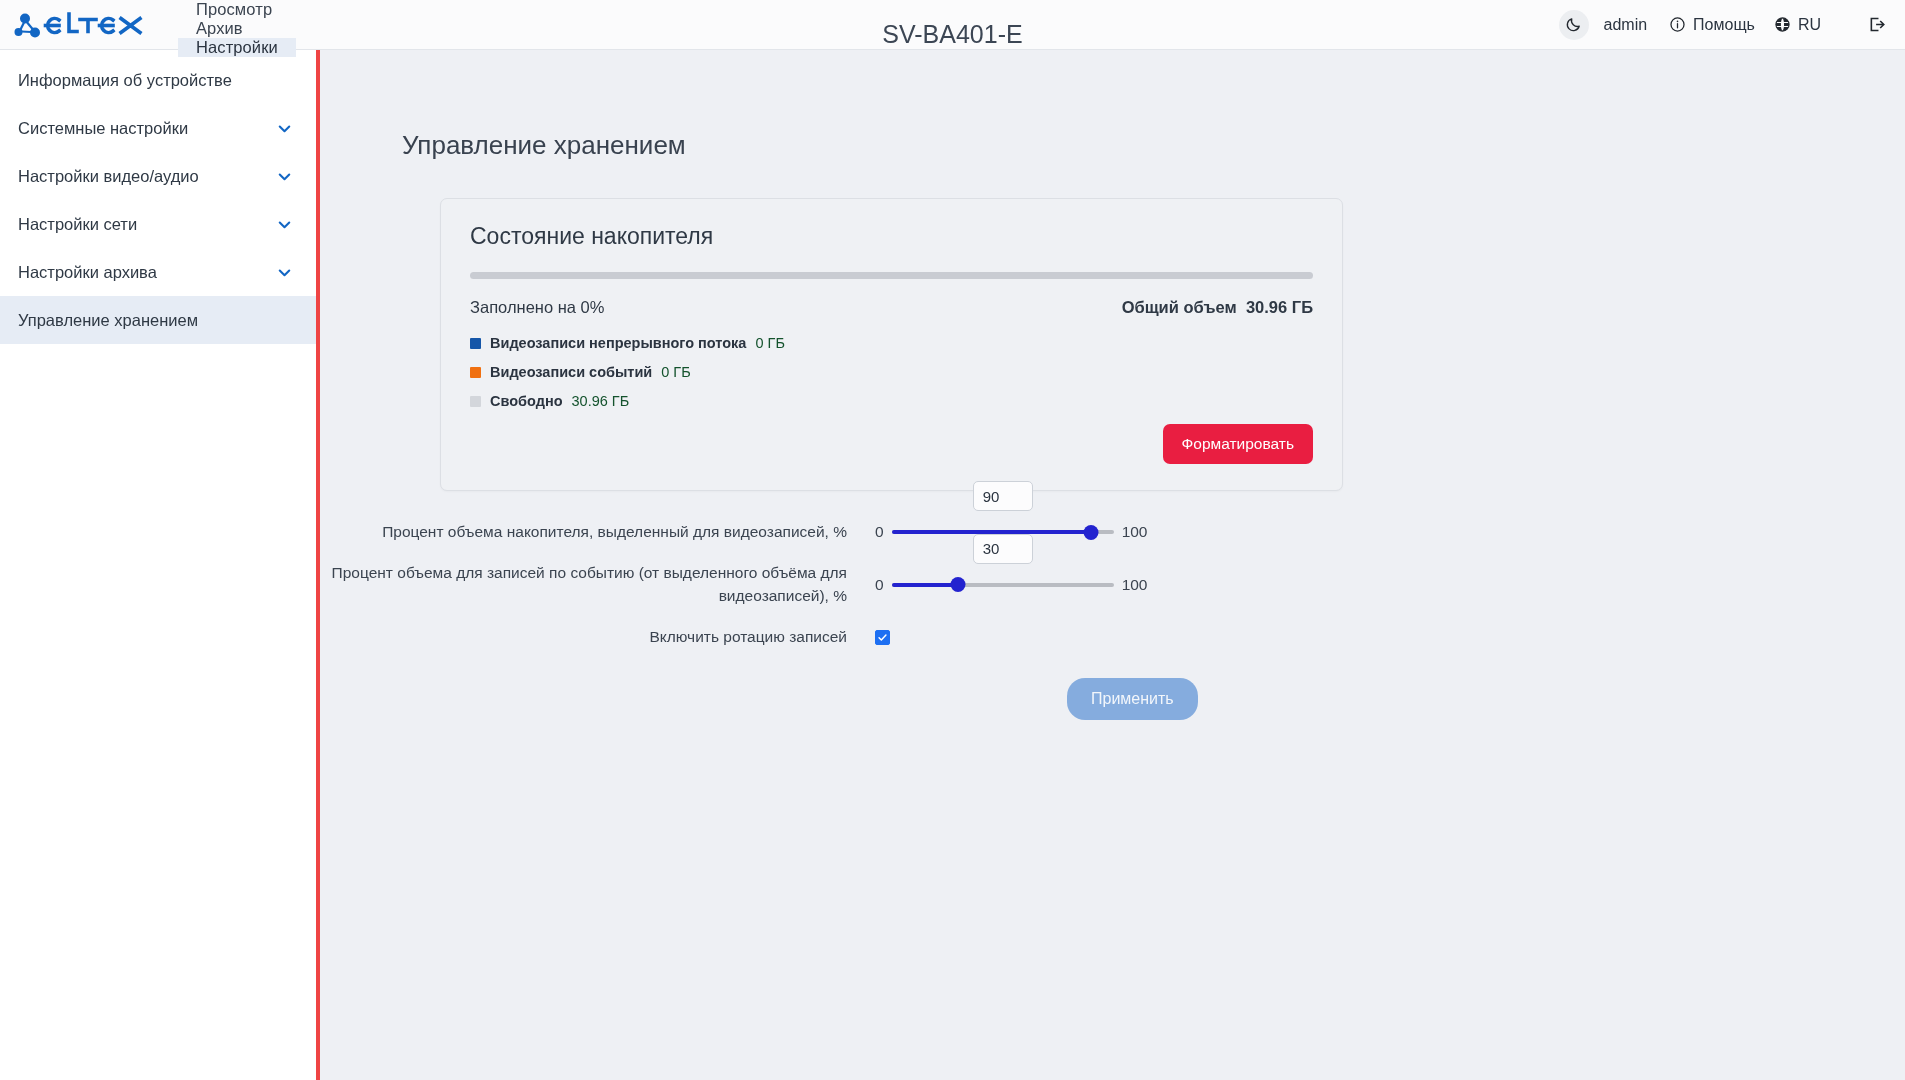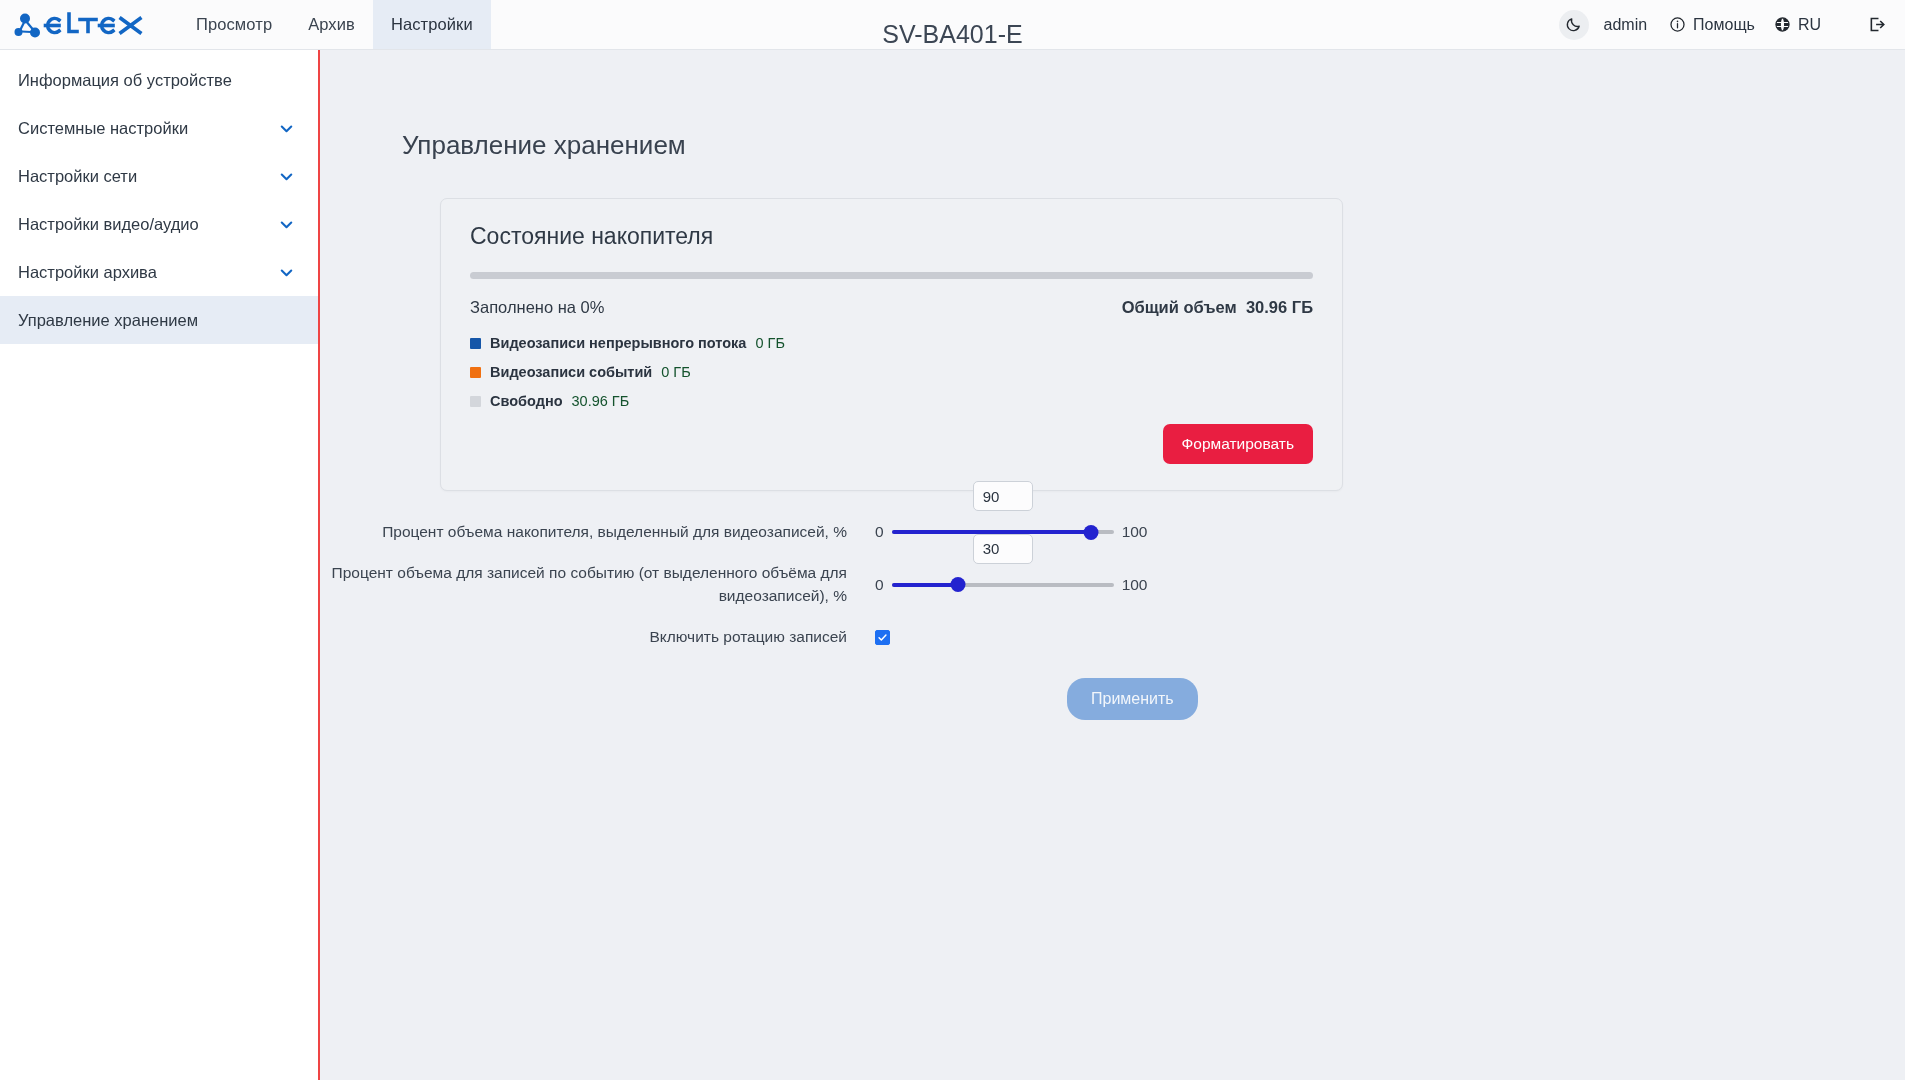"Просмотр" .nav-tabs { flex-direction: none -> column }
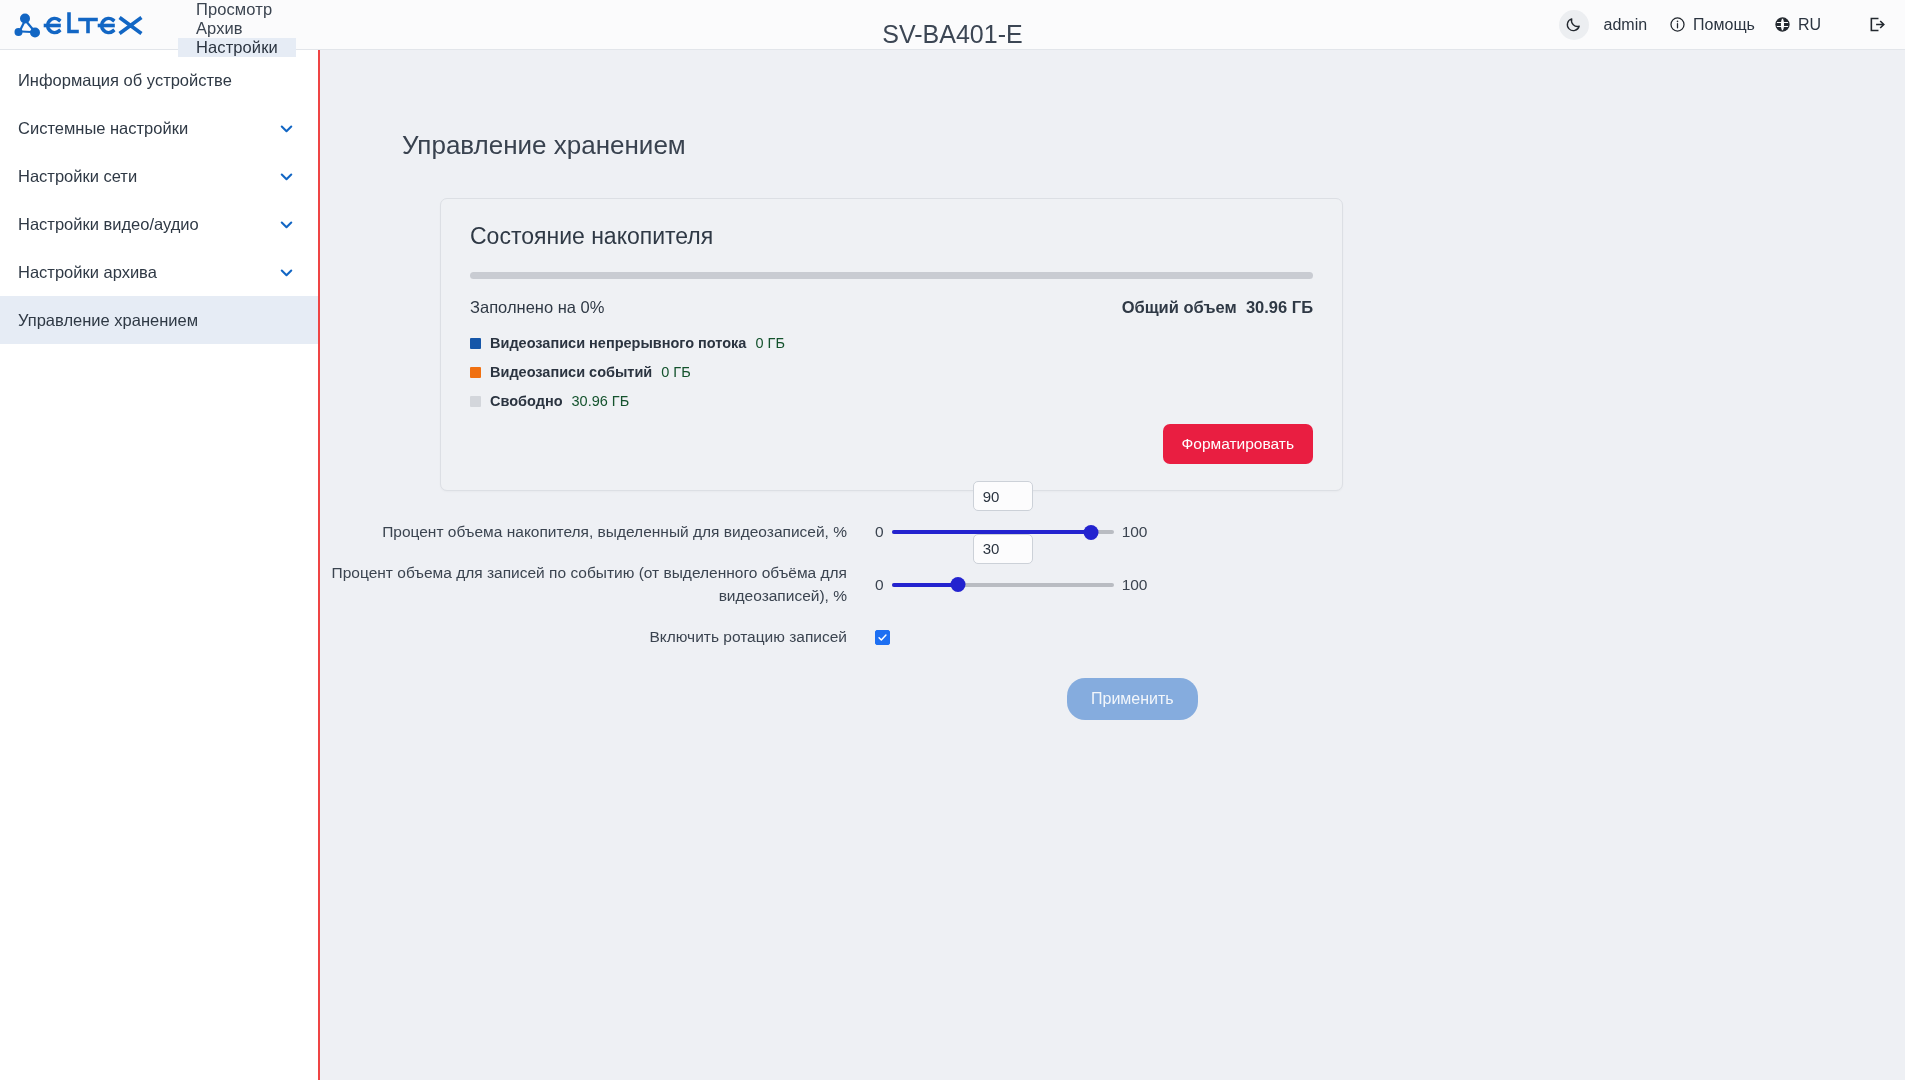"Информация об устройстве" .sidebar { border-right: 2px solid #ef4444 -> 4px solid #ef4444 }
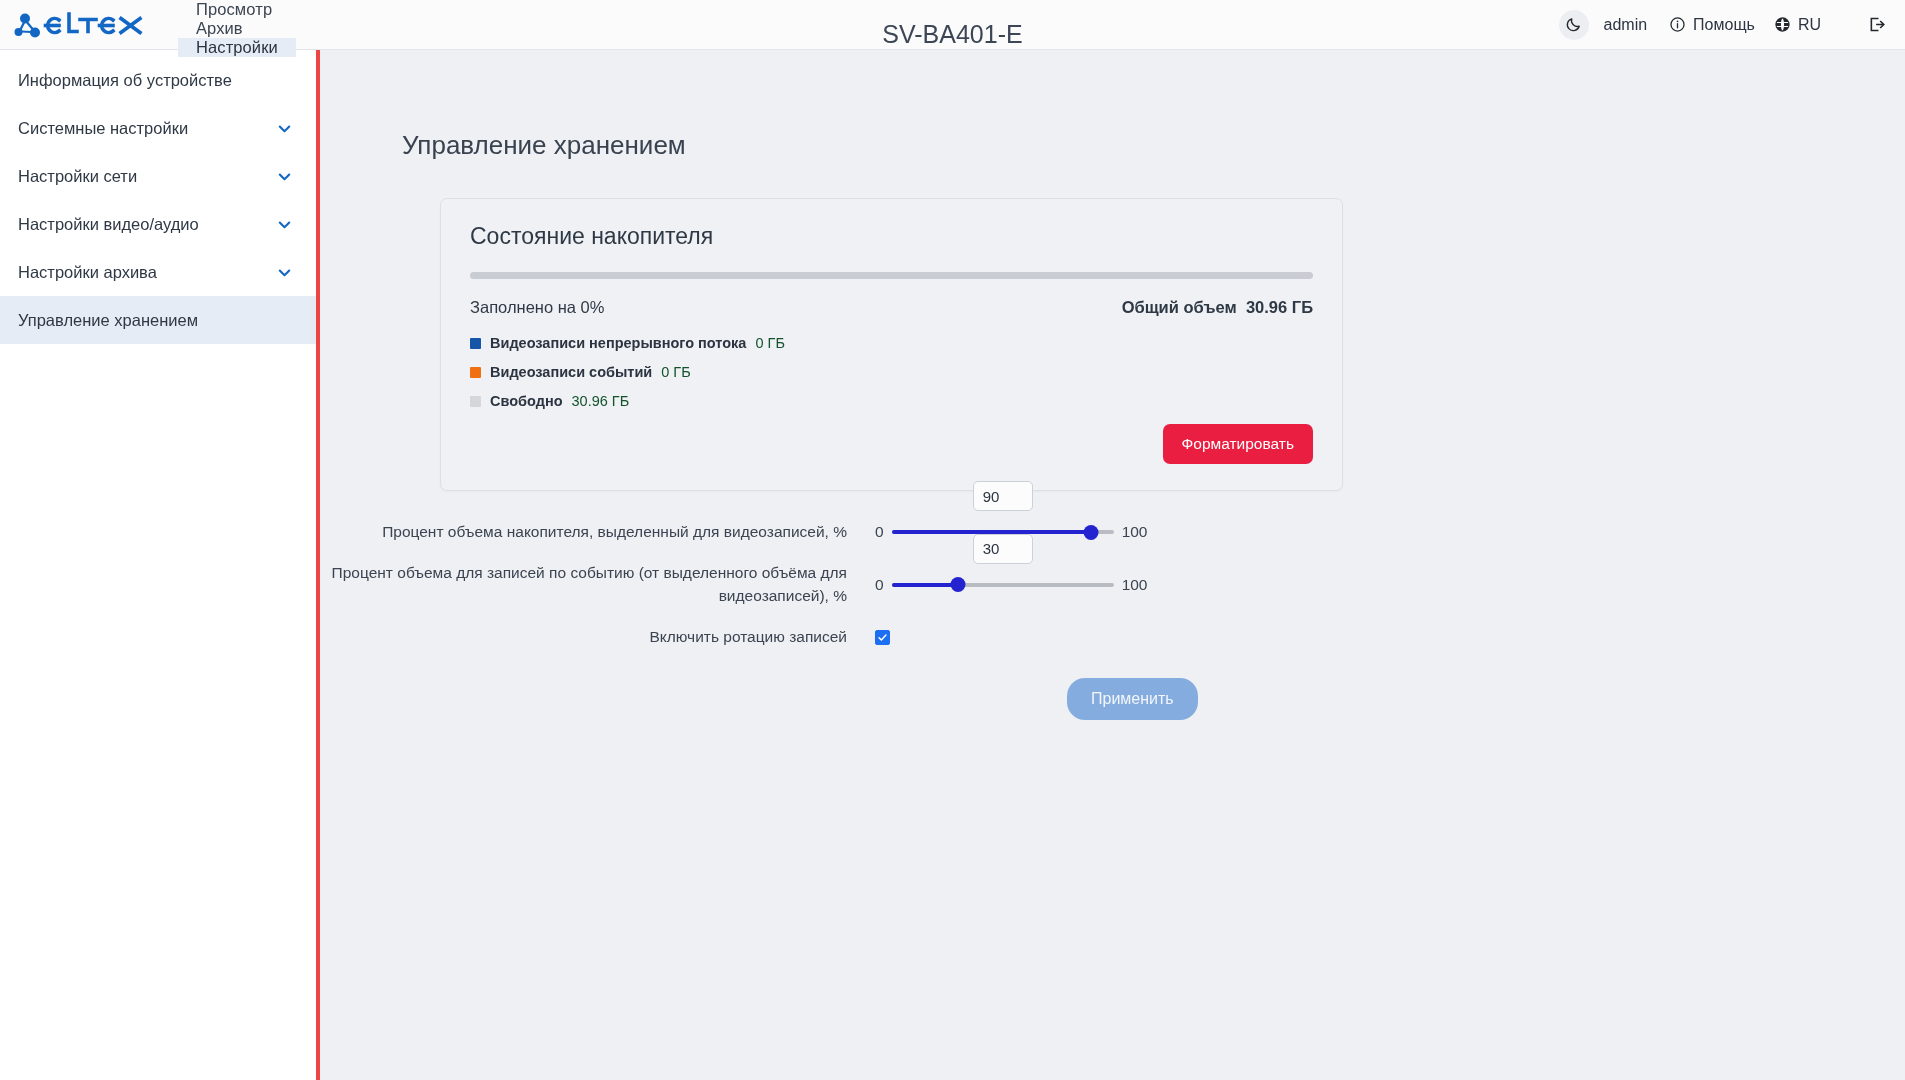"Настройки сети" div.side-item { order: before "Настройки видео/аудио" -> after "Настройки видео/аудио" }
